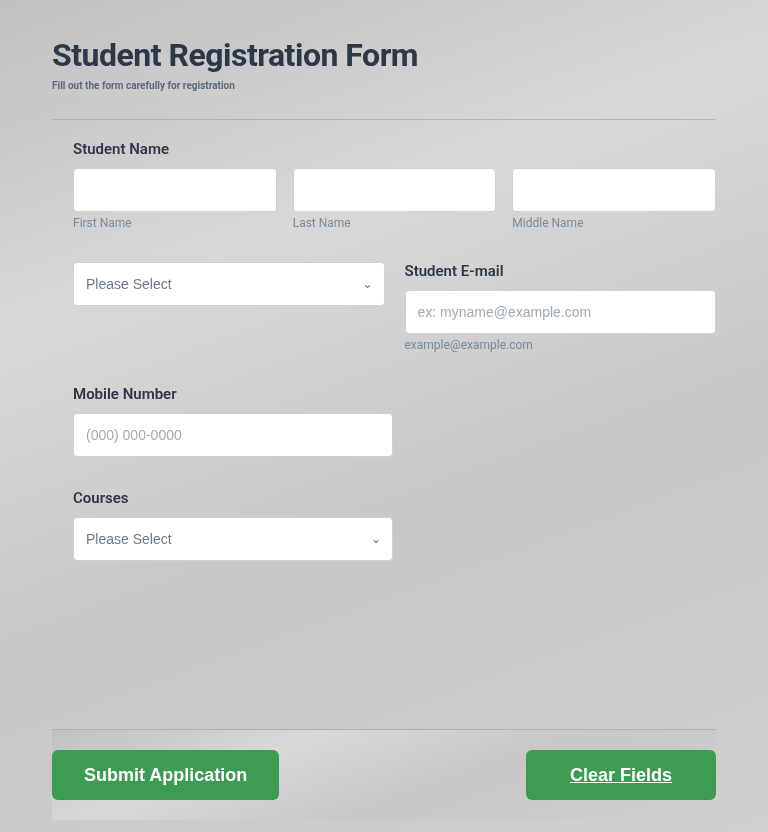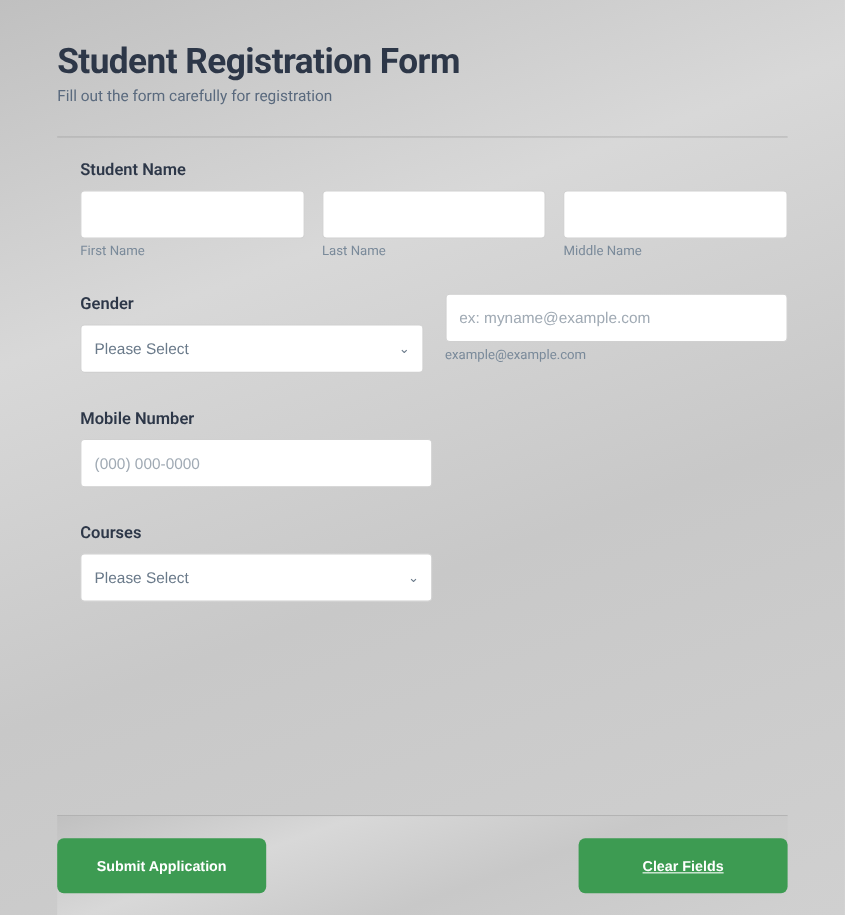"Student Registration Form" .form-container { padding: 36px 52px 0 52px -> 36px 52px 12px 52px }
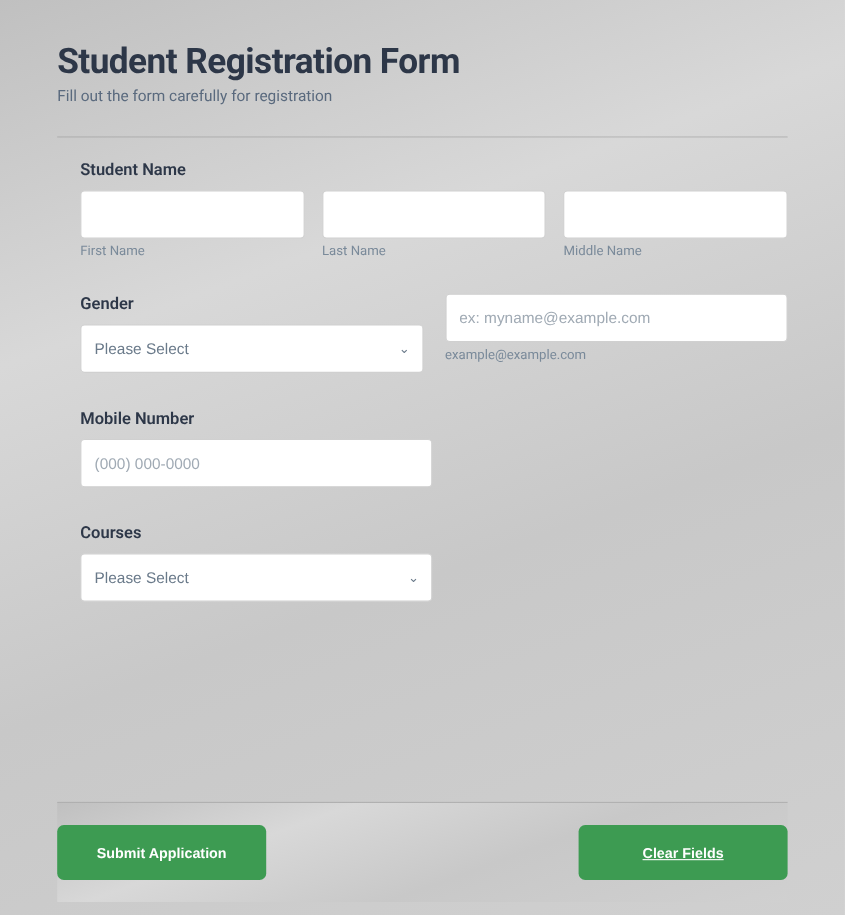"Fill out the form carefully" .form-subtitle { font-size: 14px -> 10px; font-weight: 400 -> 700 }
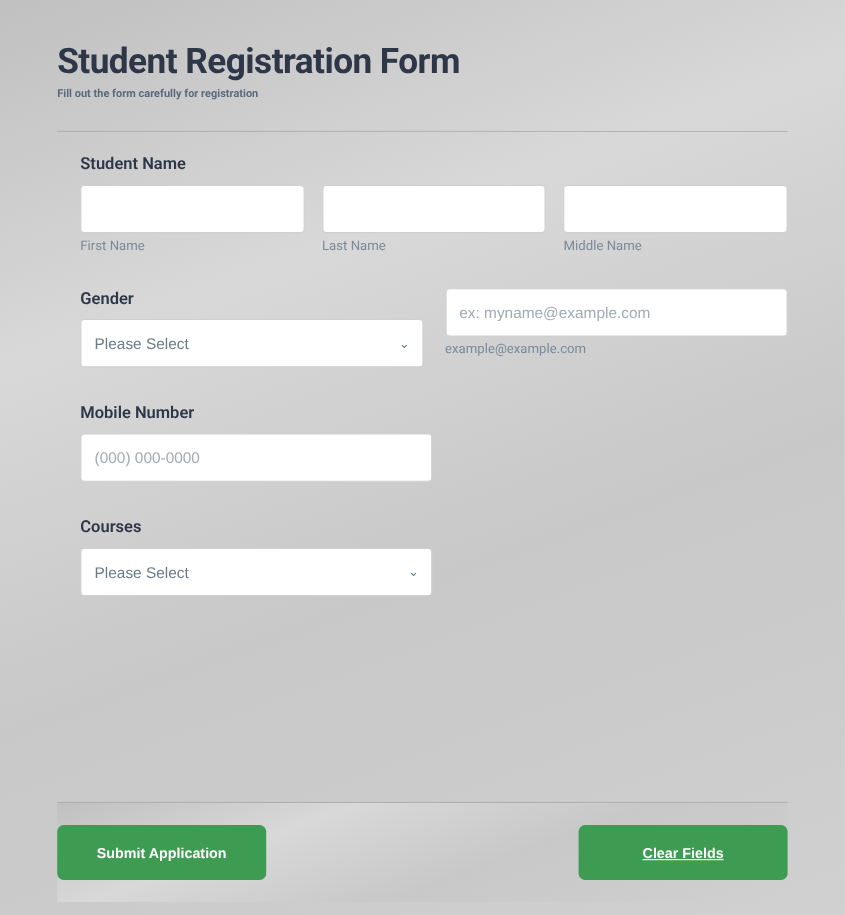"Gender" label.field-label { html: <label>Gender</label> -> none }
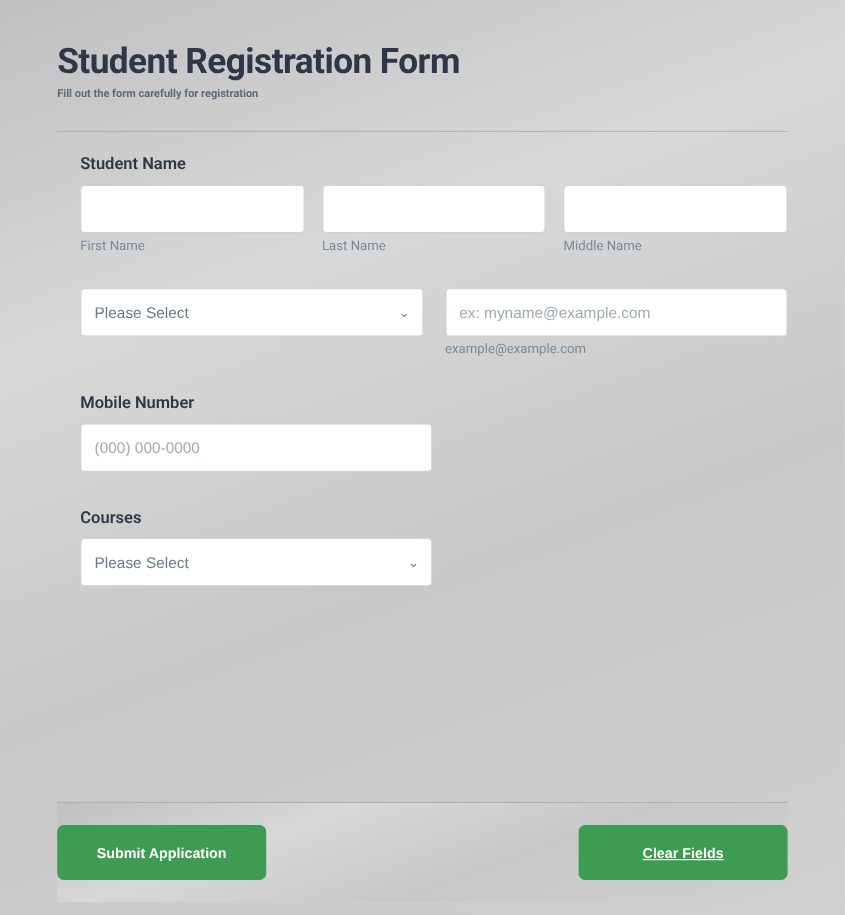"Student E-mail" label.field-label { html: none -> <label>Student E-mail</label> }
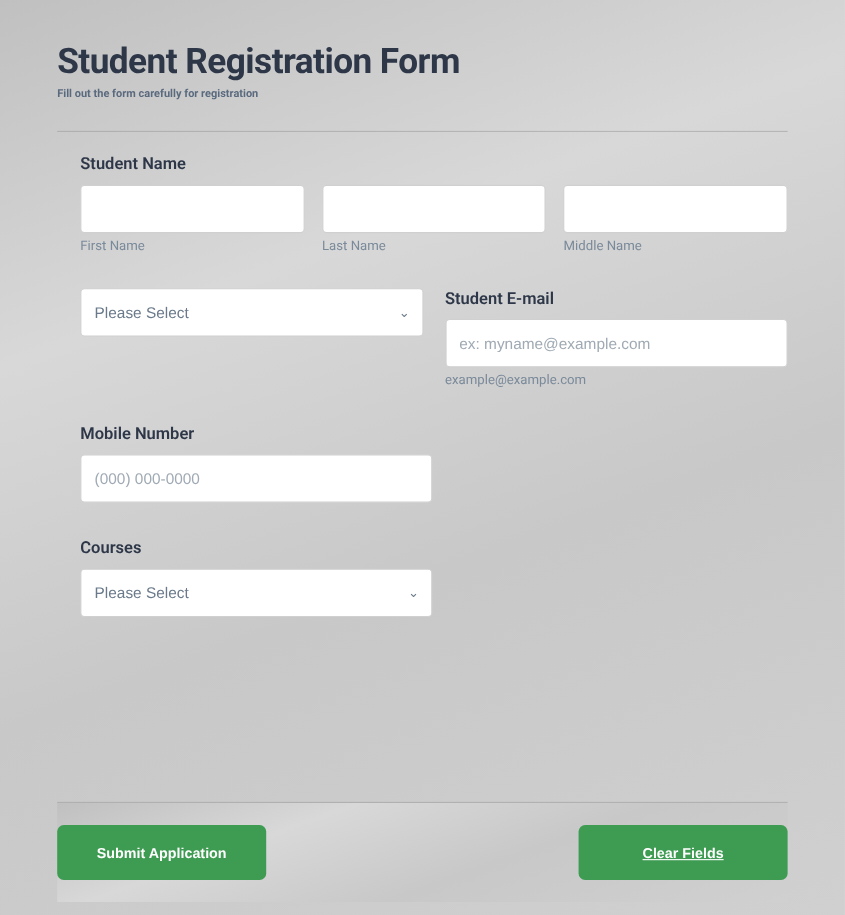"Submit Application" .btn { font-size: 13px -> 18px }
